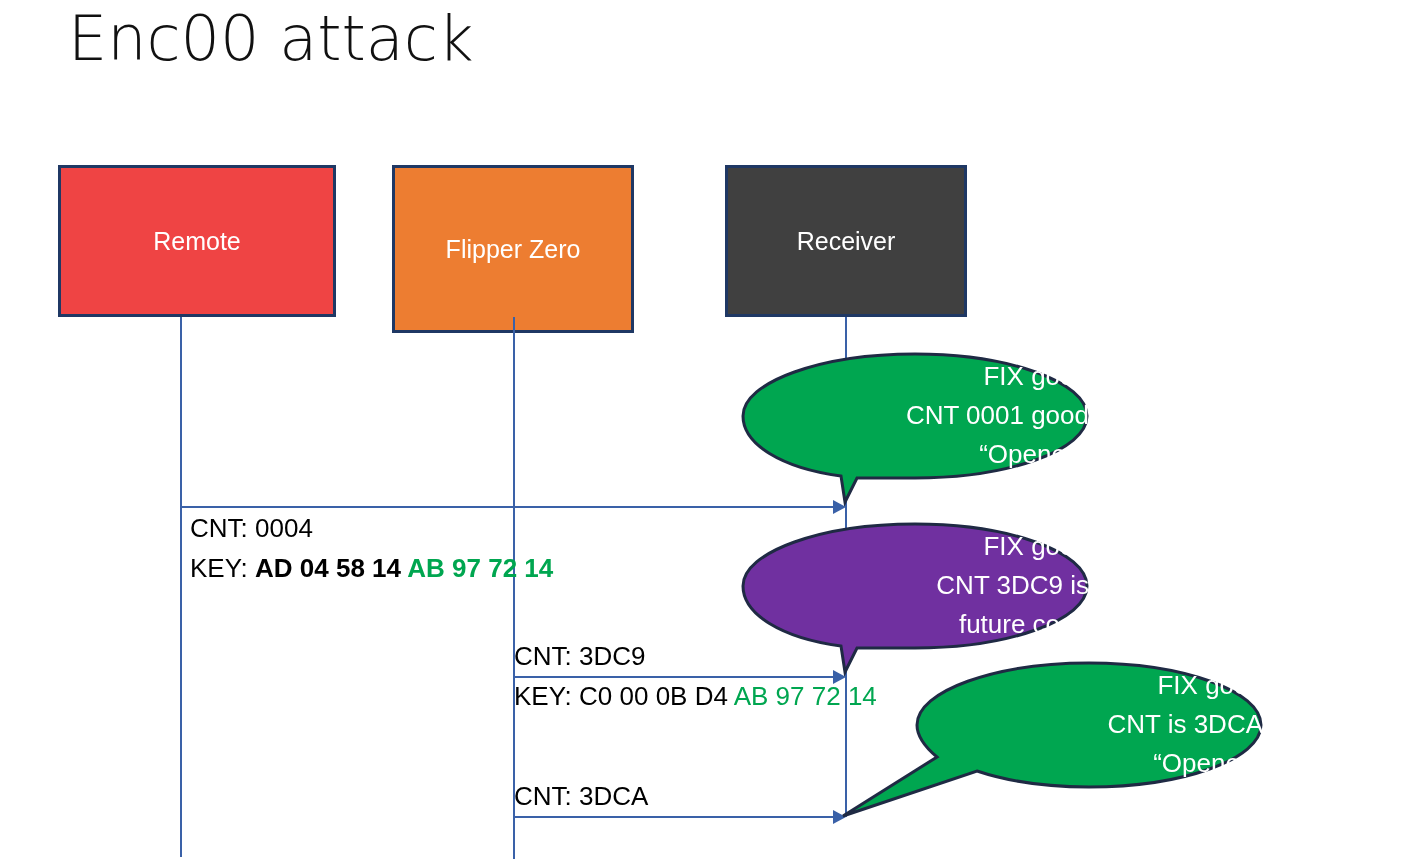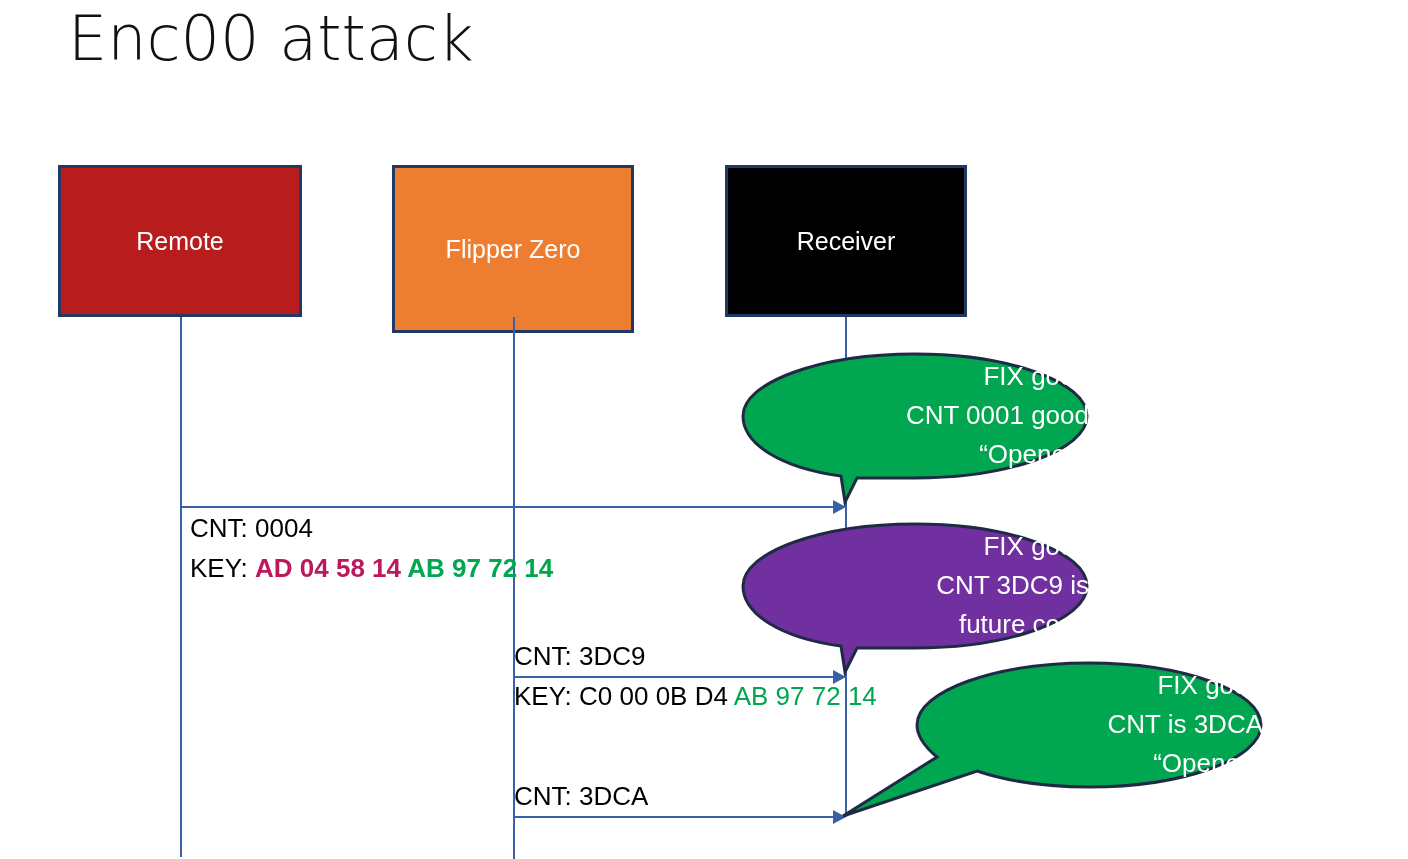"Remote" .actor-remote { background: #b91c1c -> #ef4444; width: 244px -> 278px }
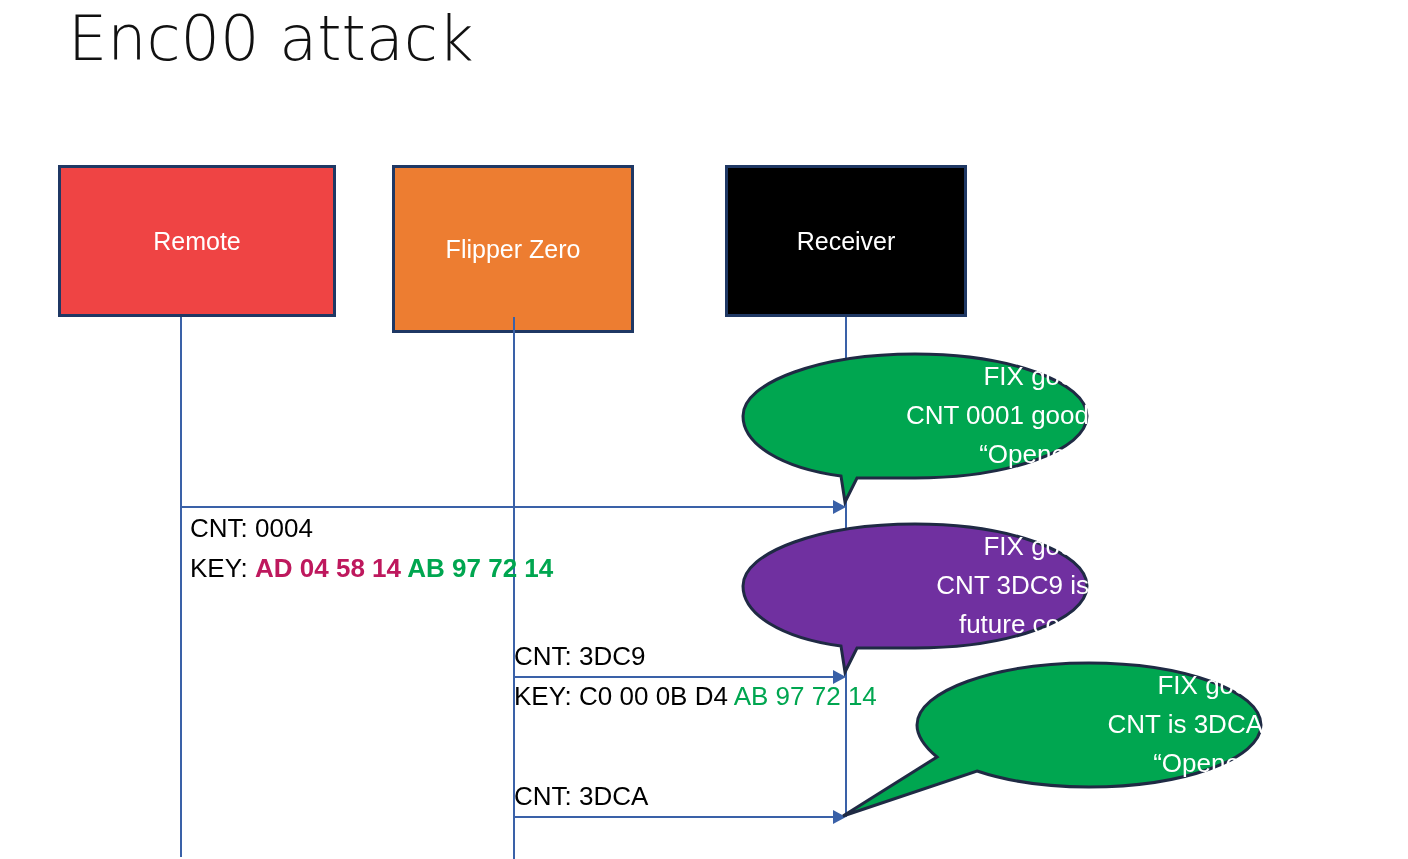"Receiver" .actor-receiver { background: #000000 -> #404040 }
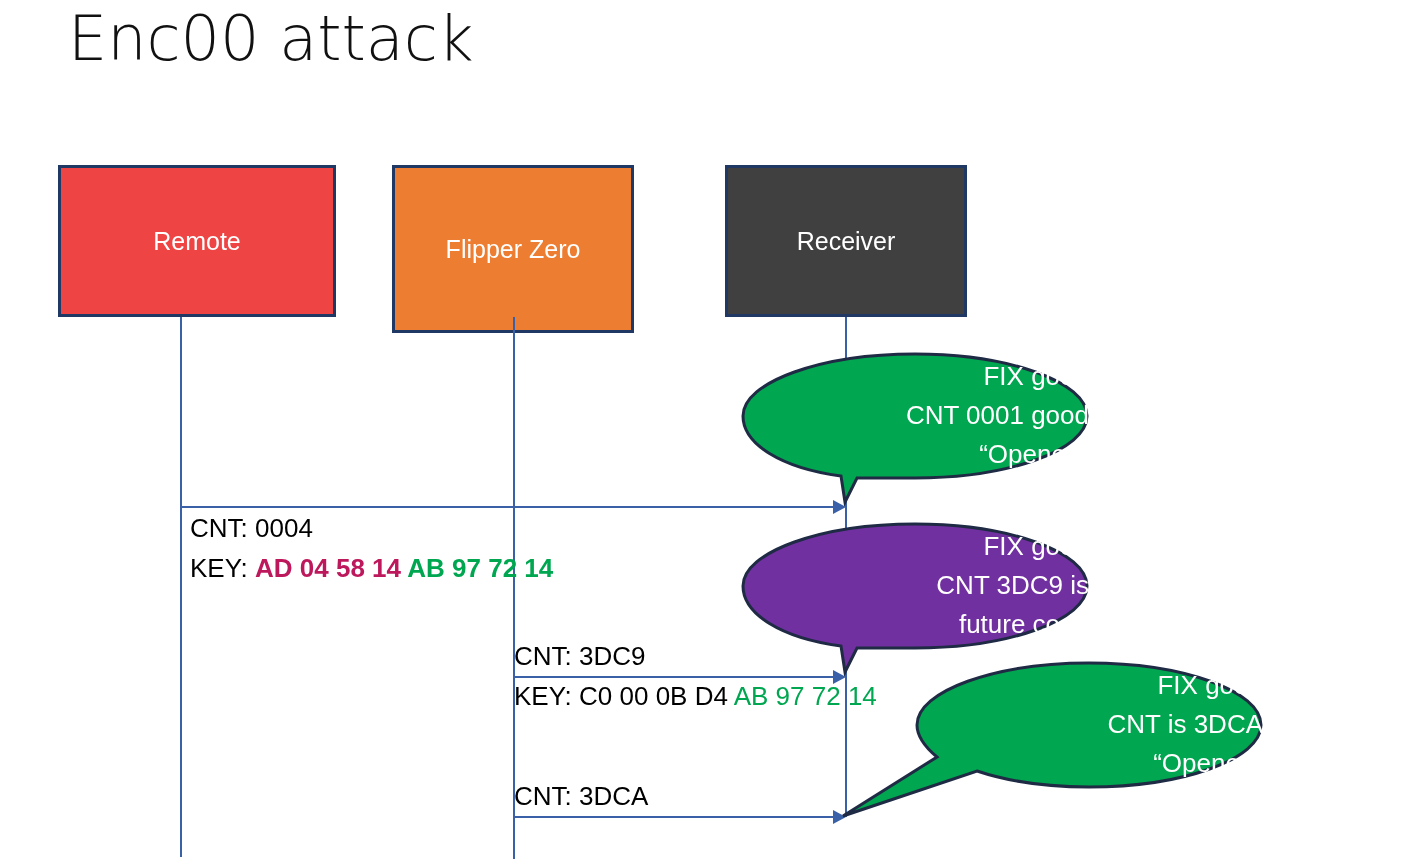"AD 04 58 14" .key-red { color: #be185d -> #000000 }
